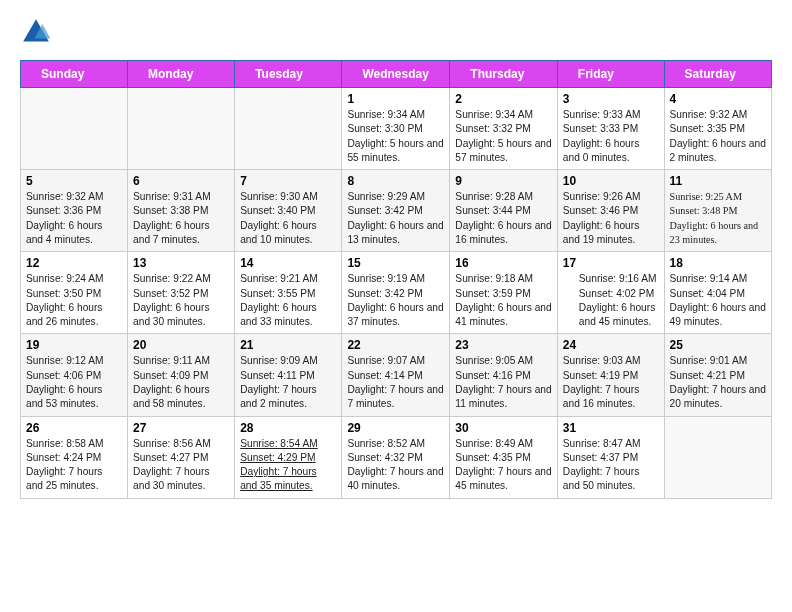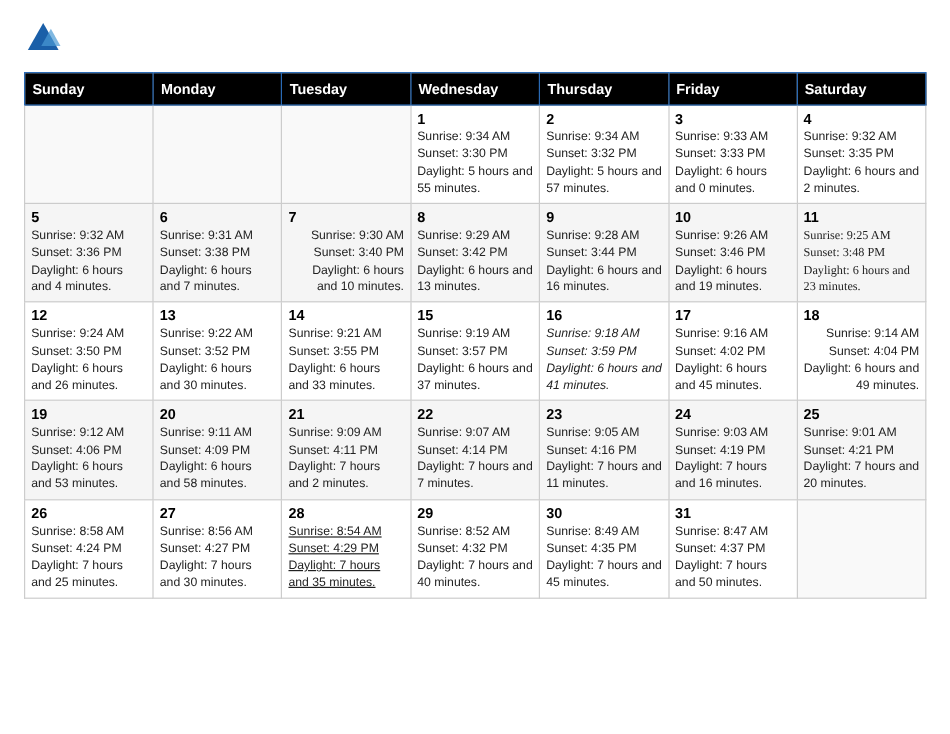"Sunday" thead tr th { background-color: #000000 -> #d946ef; padding: 6px 6px -> 6px 20px }
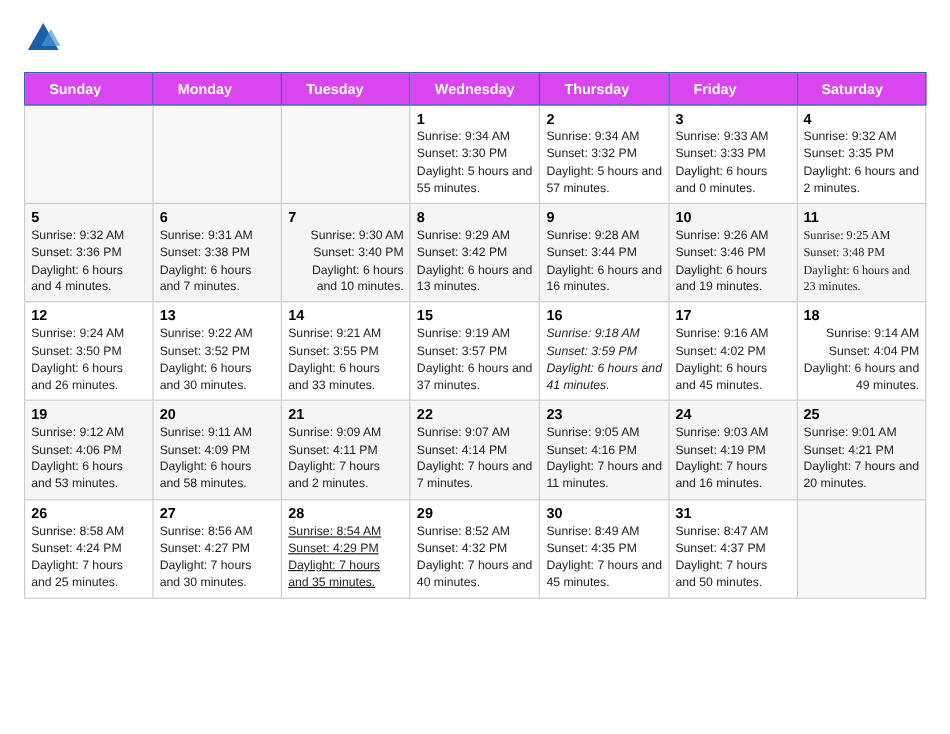"Sunrise: 9:30 AM" div.day-info { text-align: right -> none }
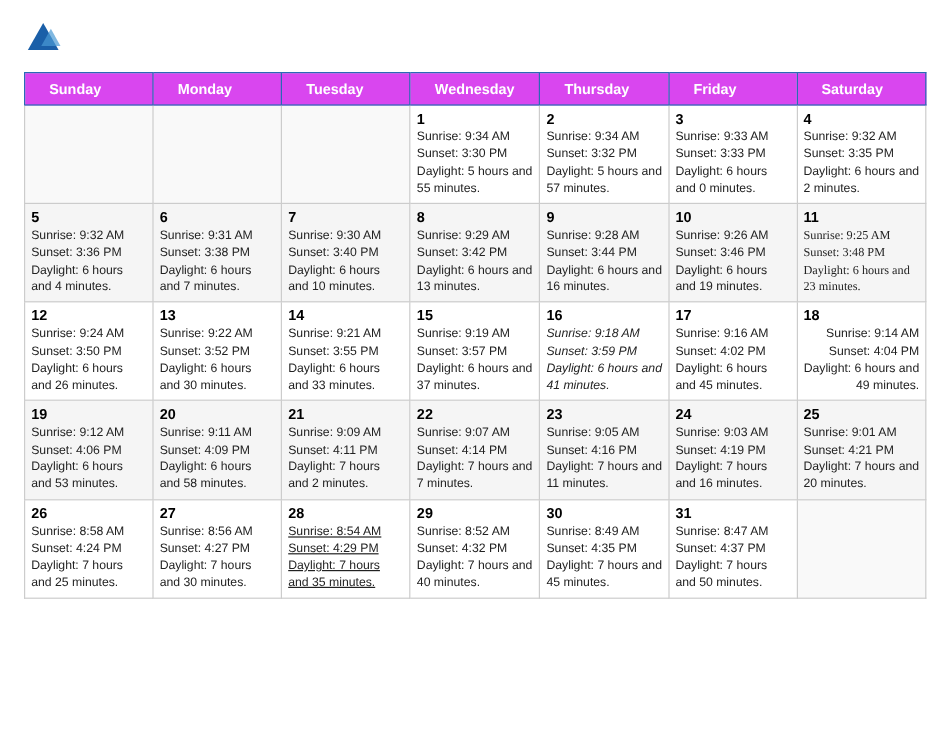"Sunrise: 9:19 AM" div.day-info { text: 3:57 -> 3:42 }
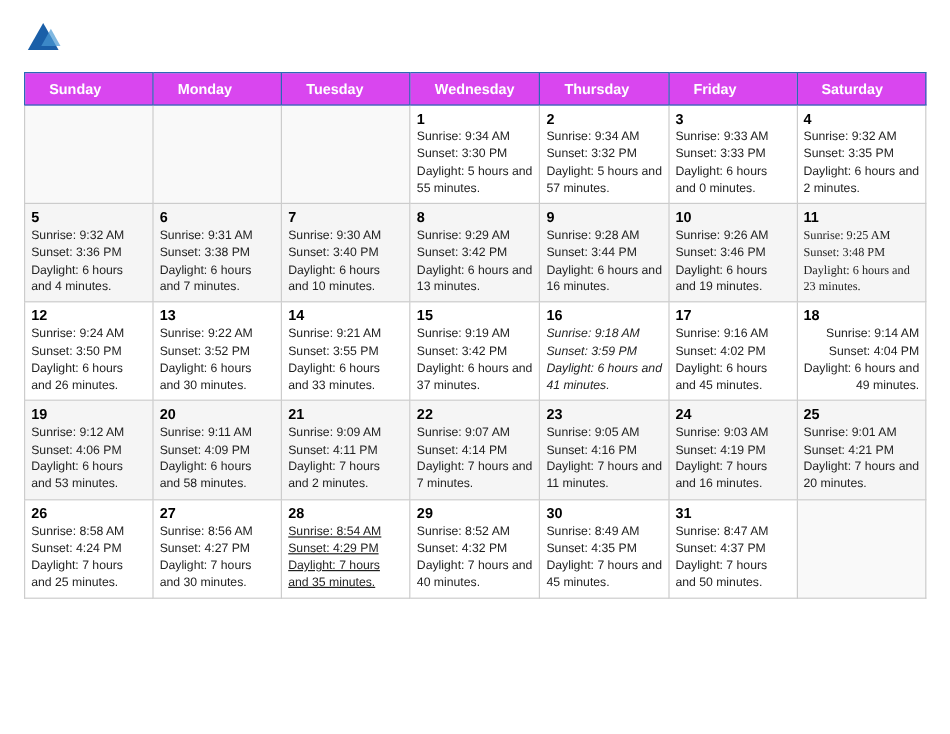"Sunrise: 9:18 AM" div.day-info { font-style: italic -> none }
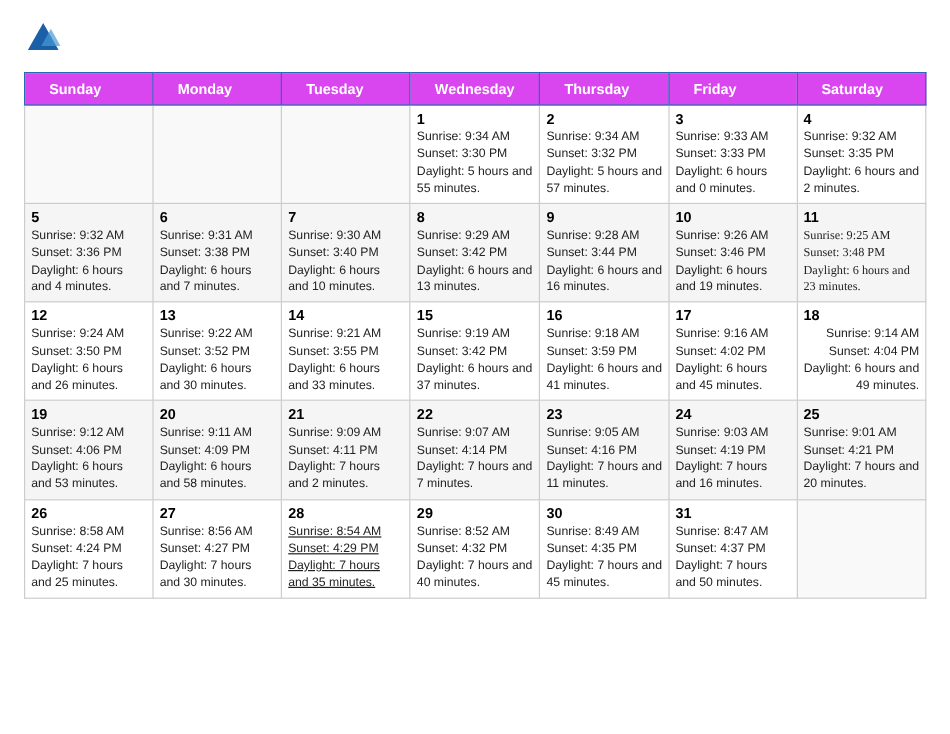"Sunrise: 9:16 AM" div.day-info { margin-left: none -> 16px }
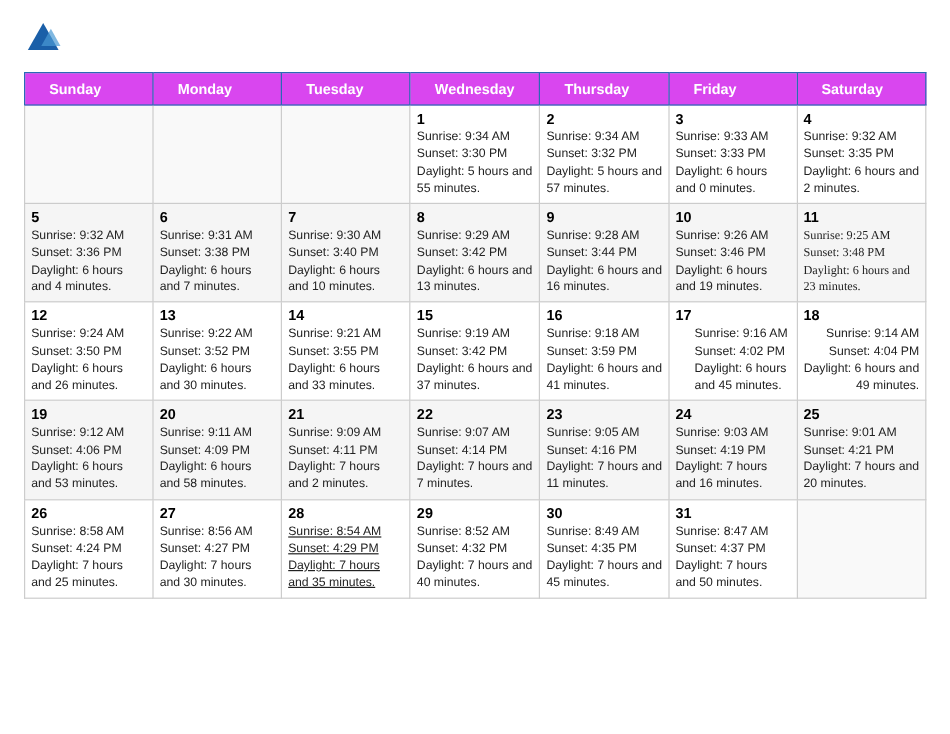"Sunrise: 9:14 AM" div.day-info { text-align: right -> none }
